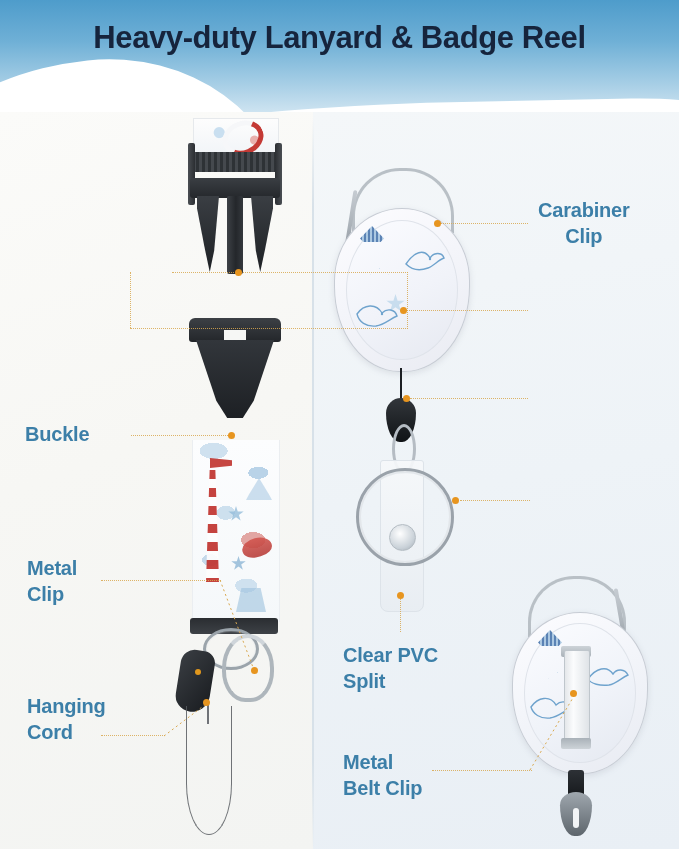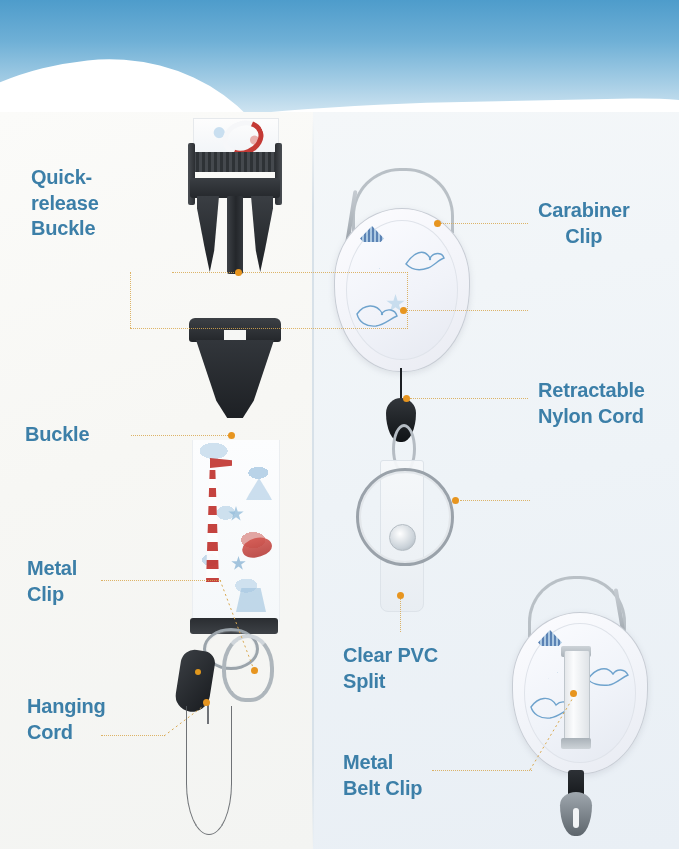"Heavy-duty Lanyard & Badge Reel" div.title { html: none -> <div>Heavy-duty Lanyard &amp; Badge Reel</div> }
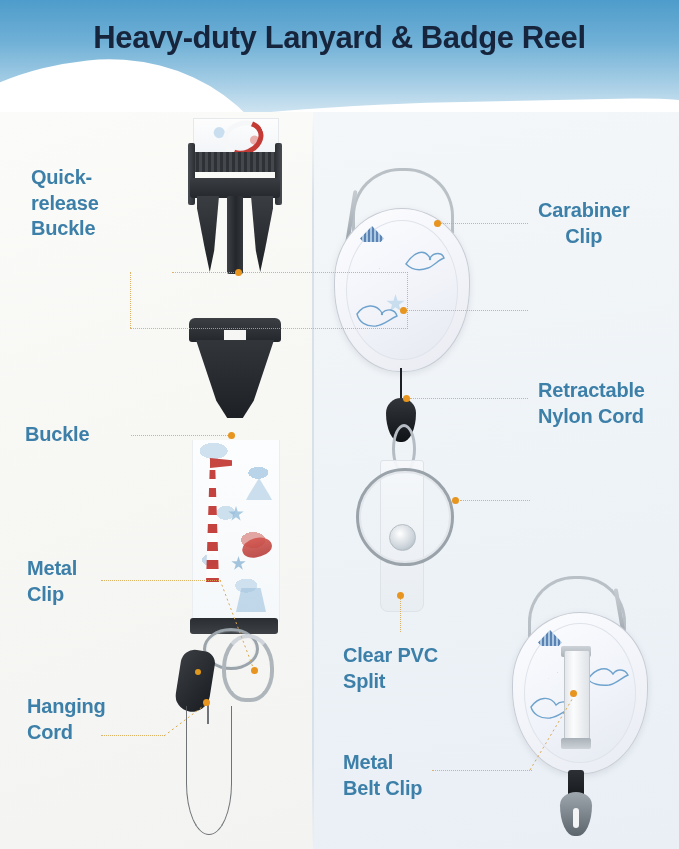"Quick-" div.label { html: <div>Quick- release Buckle</div> -> none }
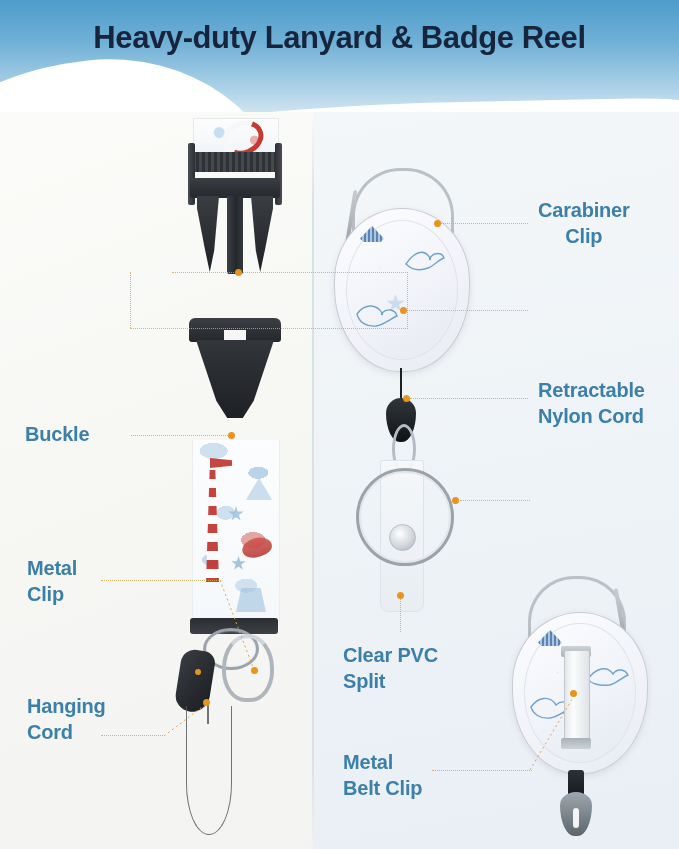"Retractable" div.label { html: <div>Retractable Nylon Cord</div> -> none }
